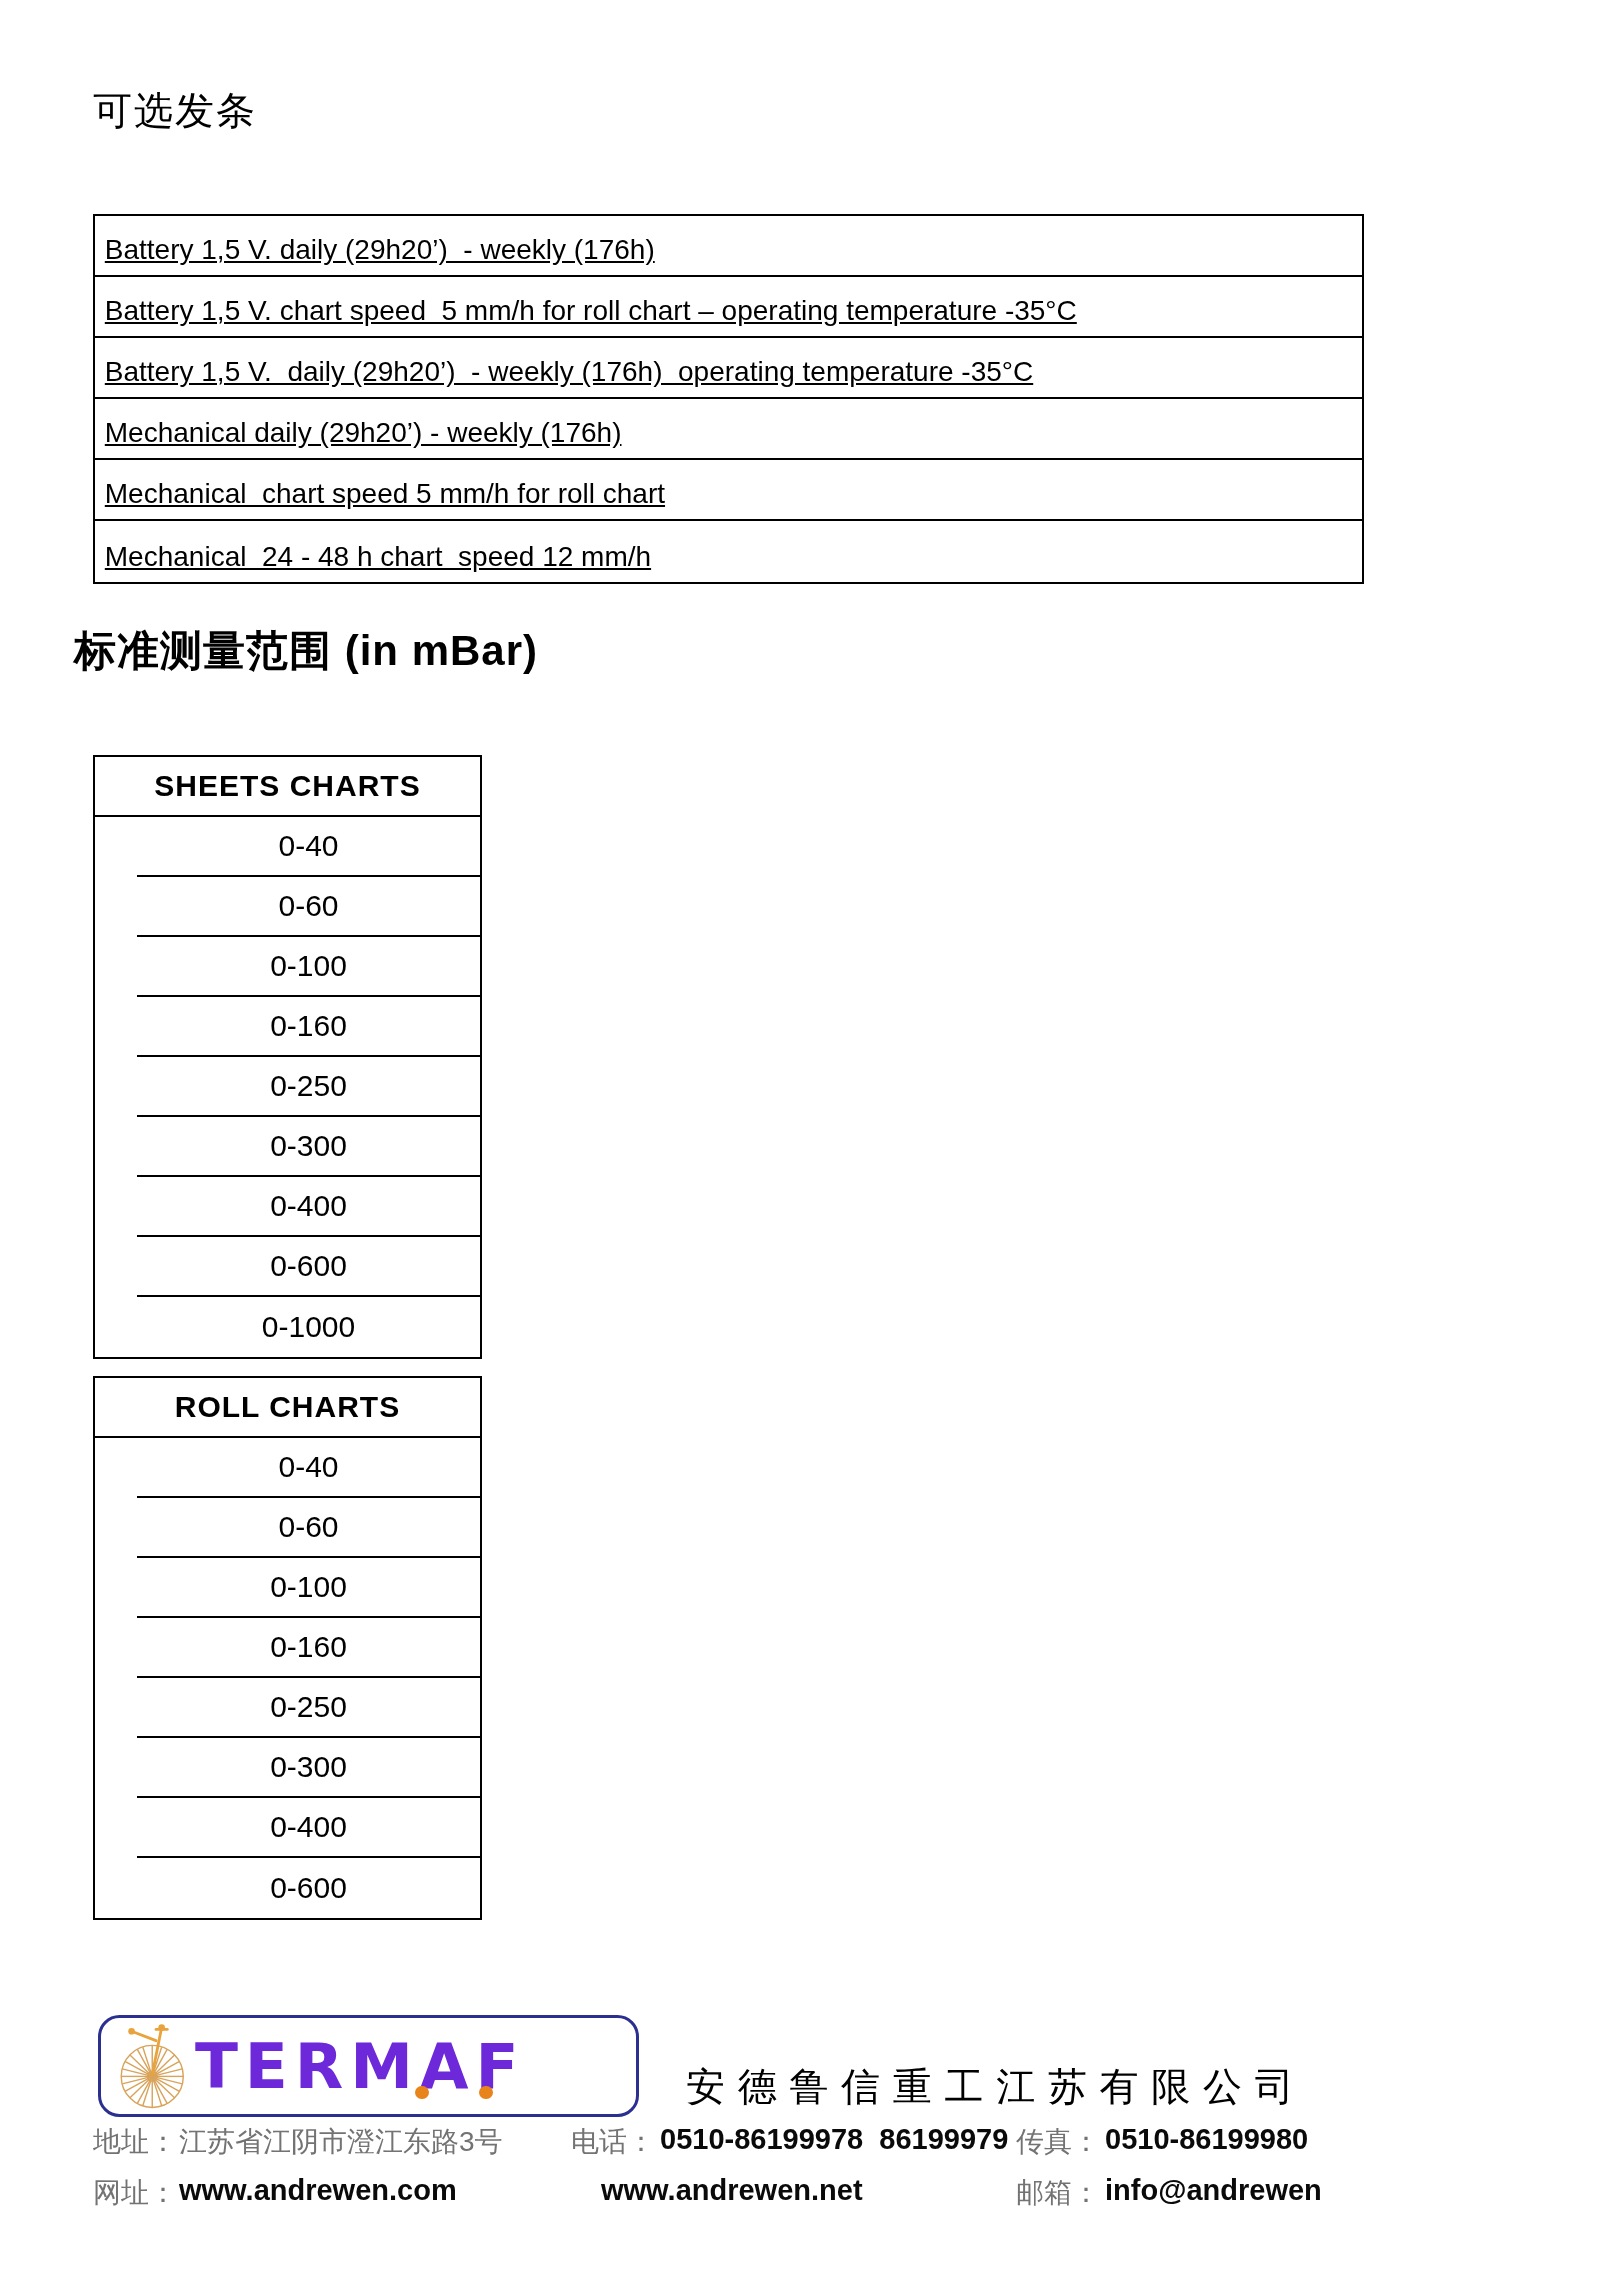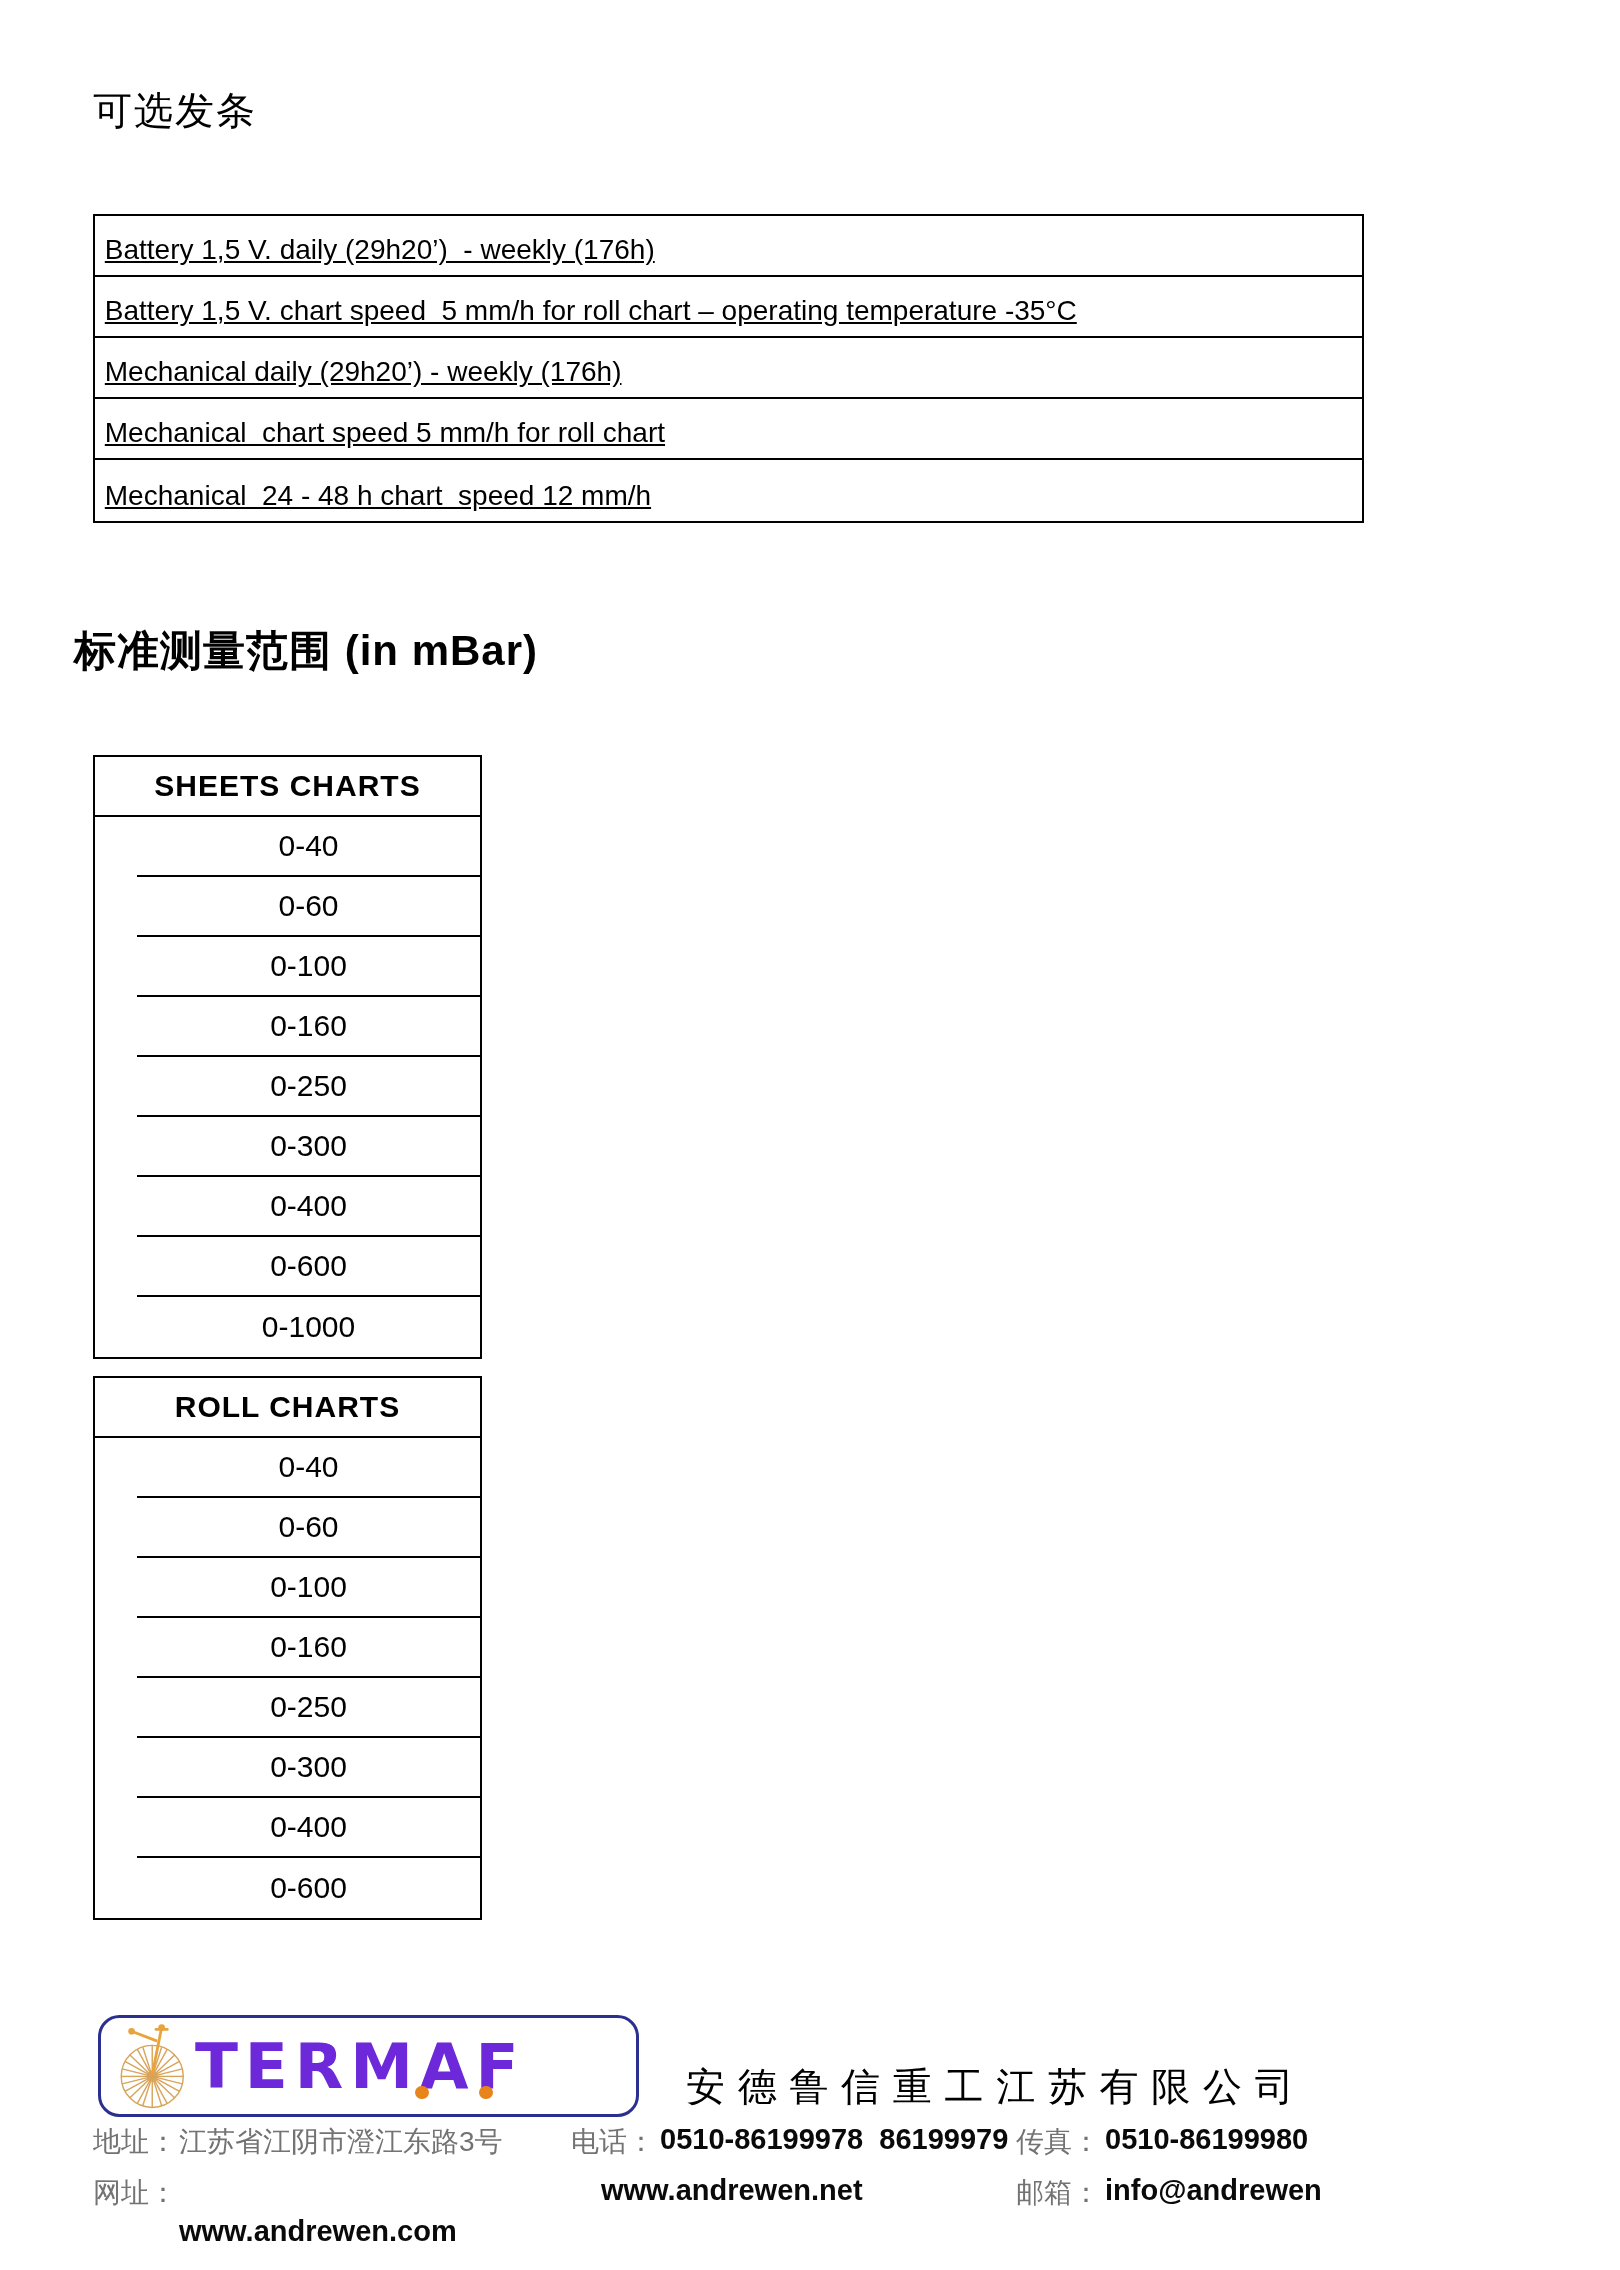"Battery 1,5 V. daily (29h20’) - weekly (176h) operating" div.options-row { html: none -> <div>Battery 1,5 V. daily (29h20’) - weekly (176h) operating temperature -35°C</div> }
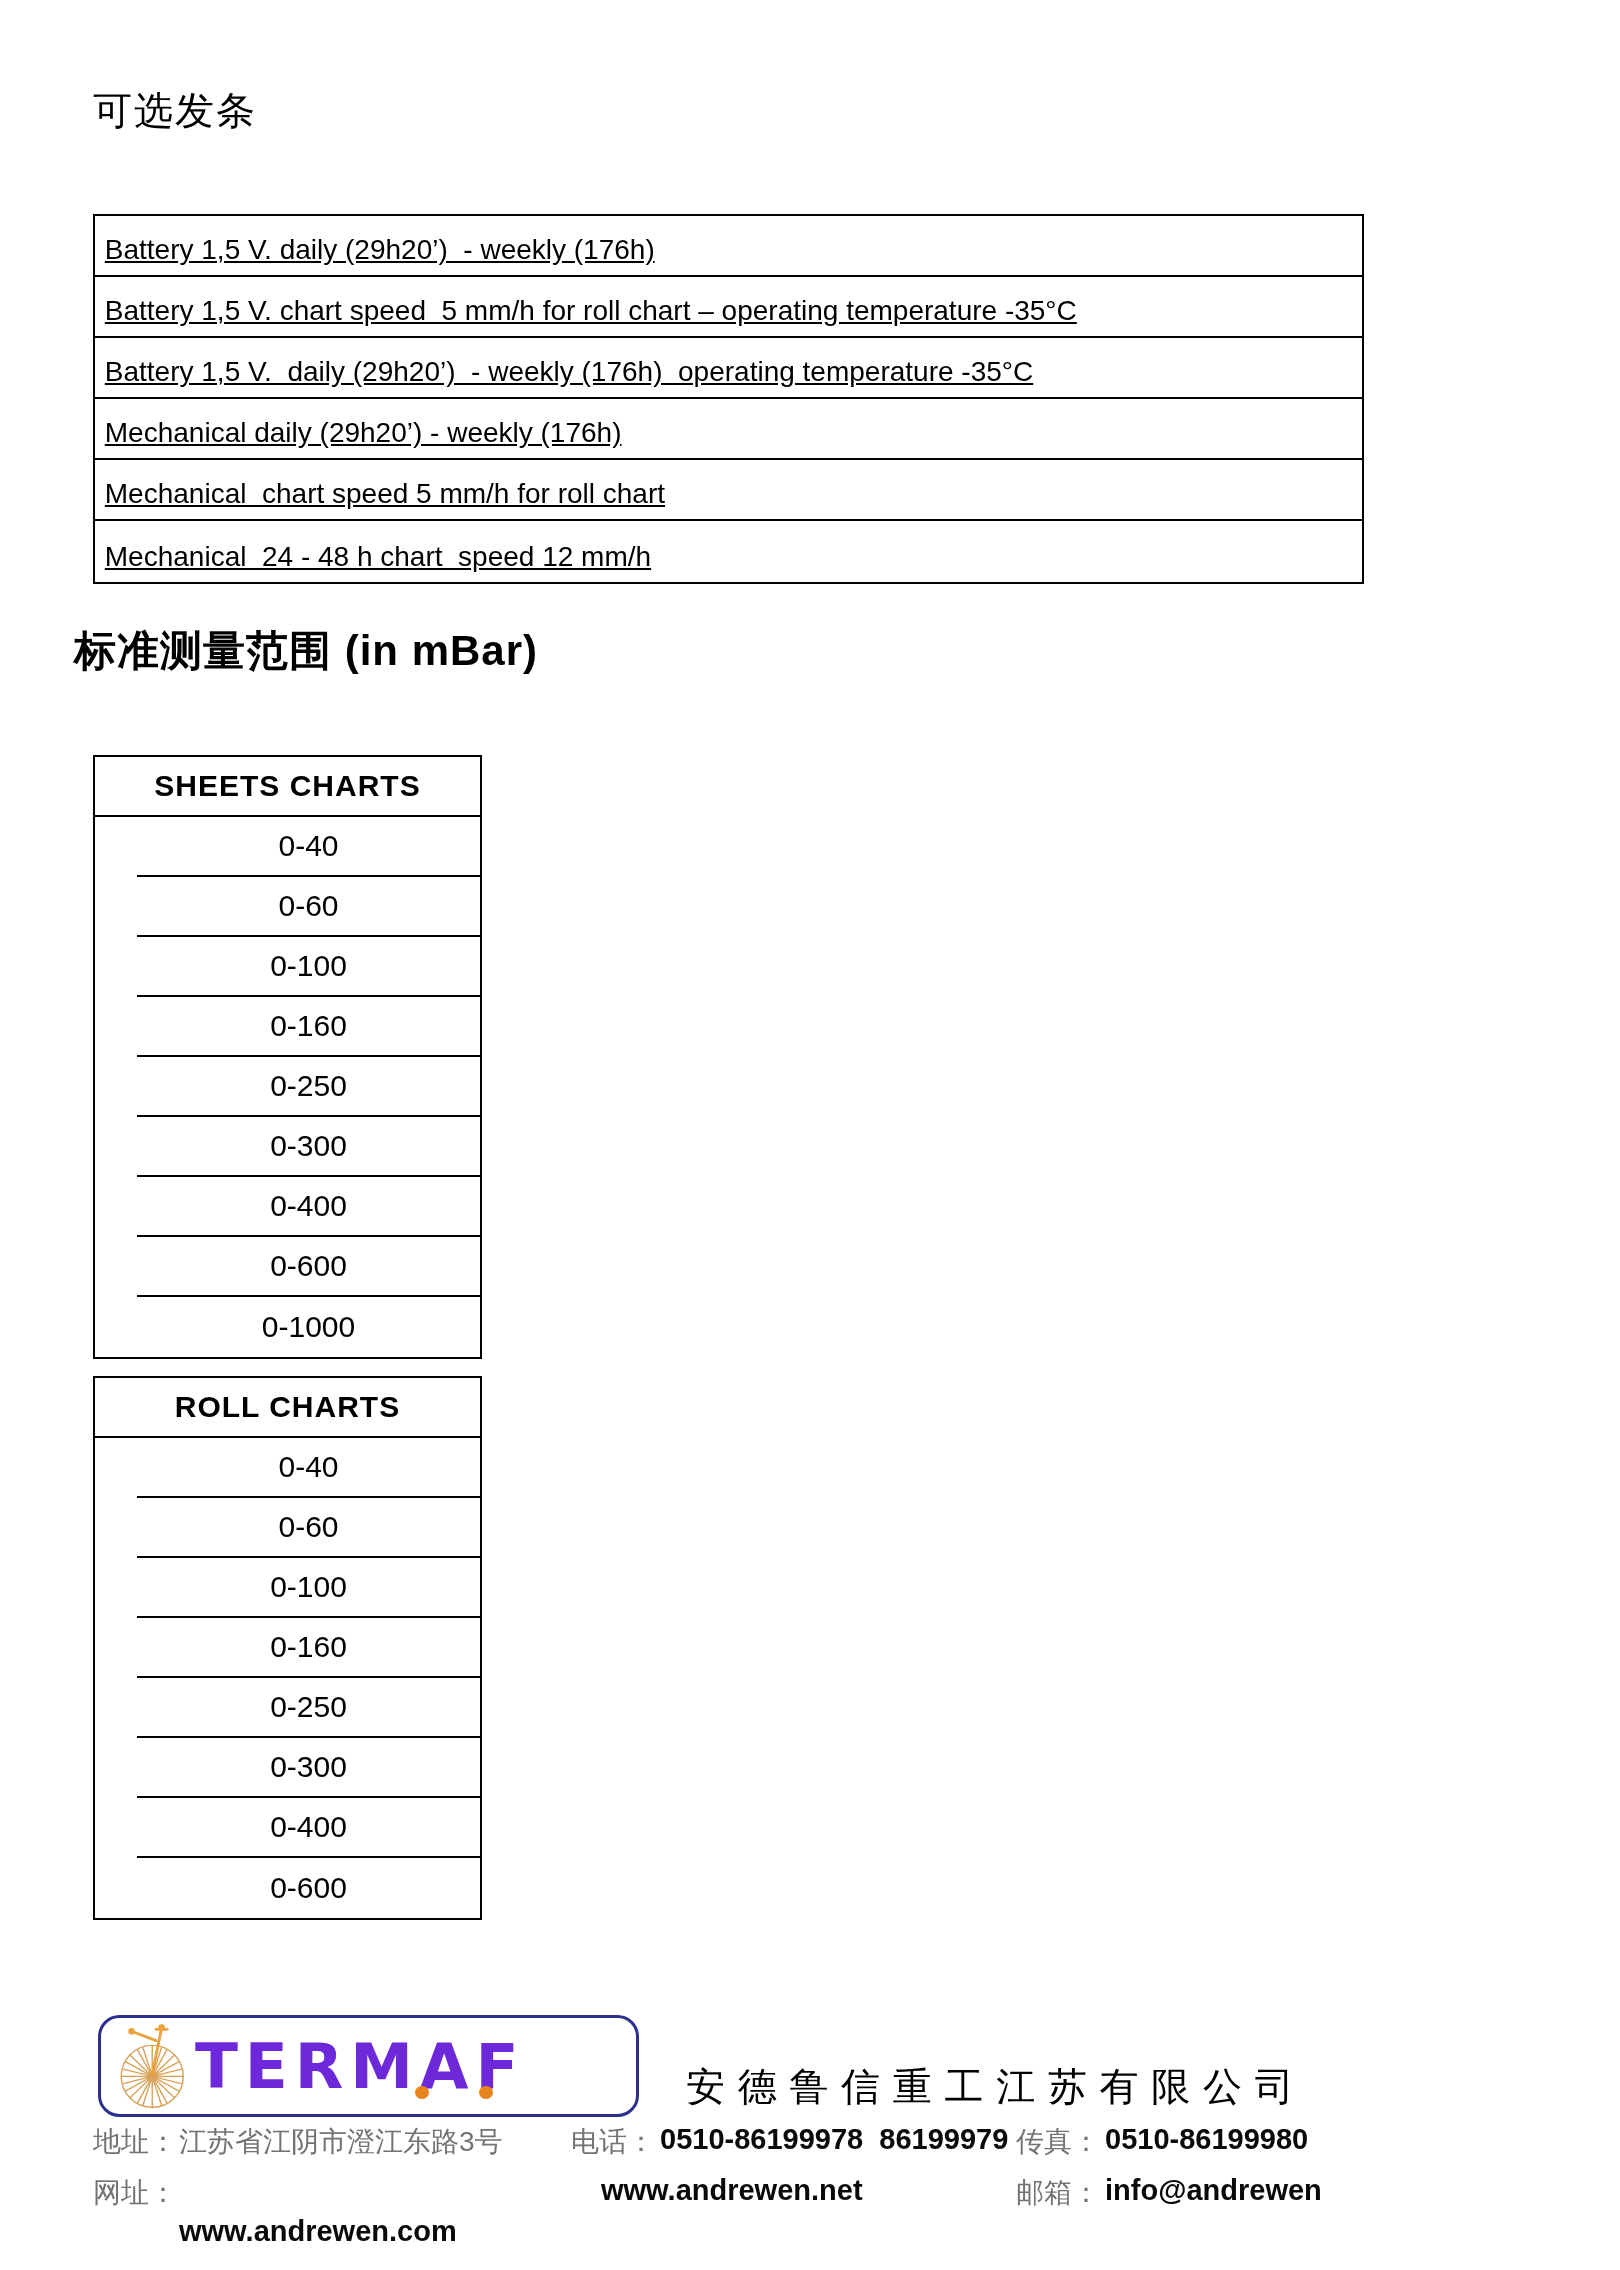"www.andrewen.com" span.c-value { margin-top: 41px -> none }
